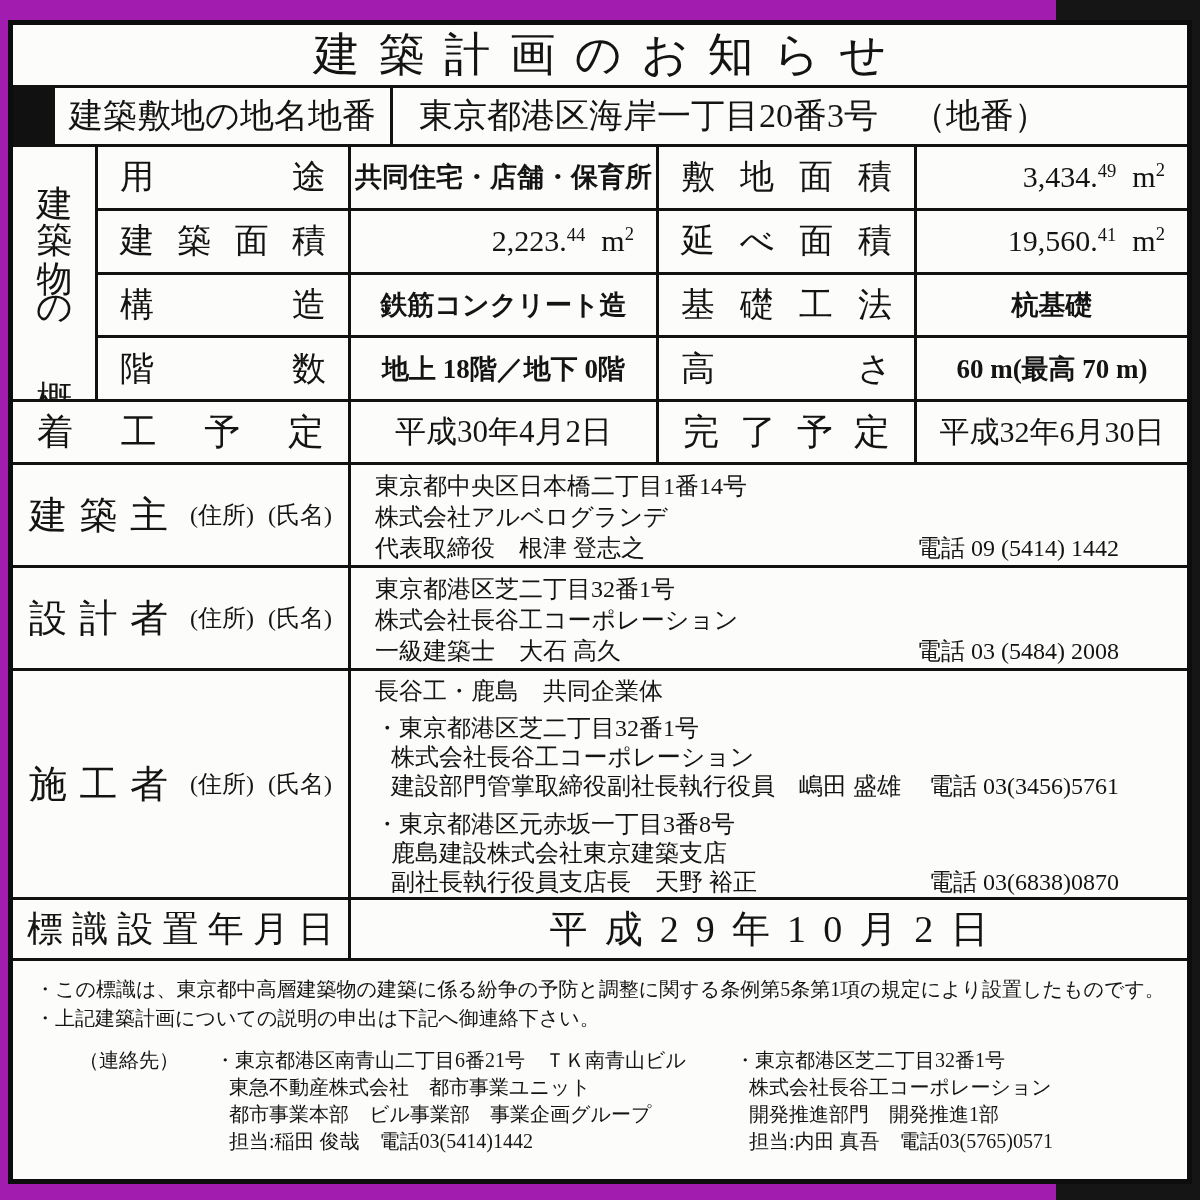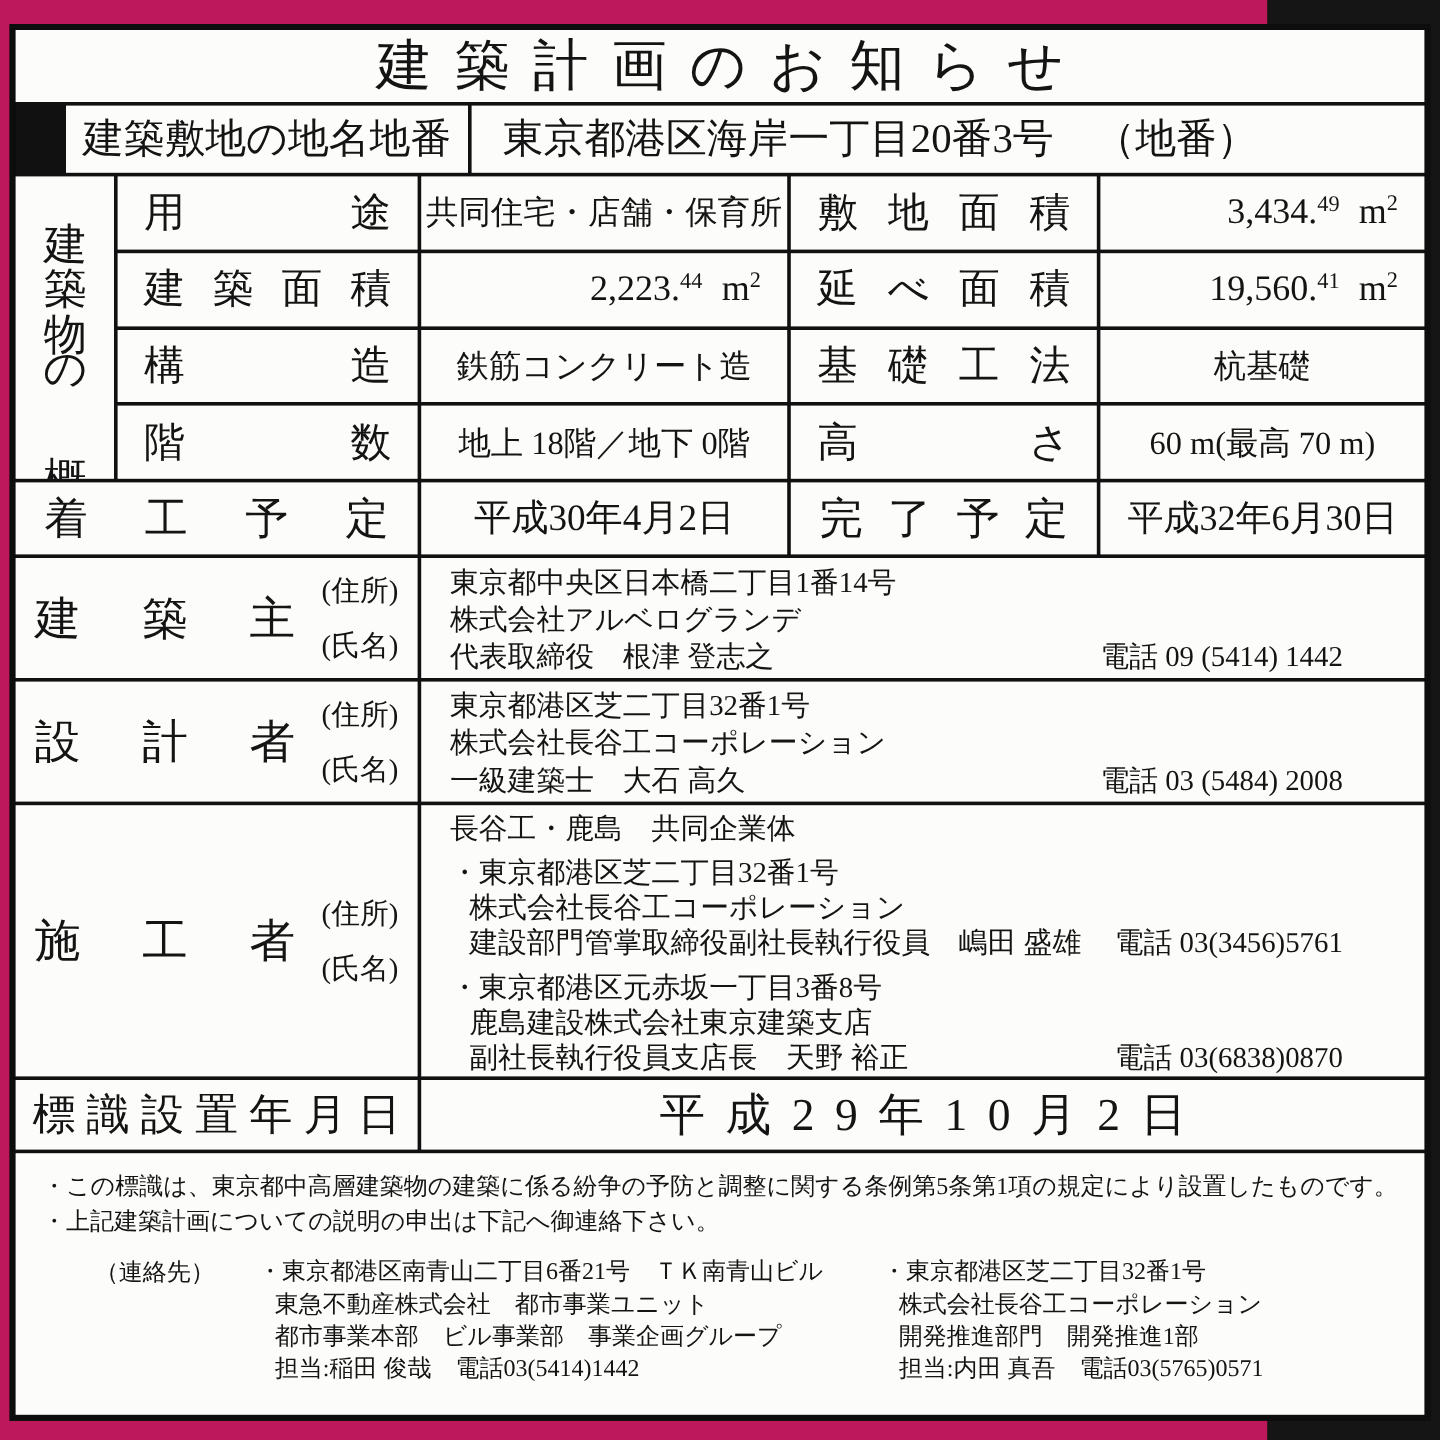"建築計画のお知らせ" .photo { background: #be185d -> #a21caf }
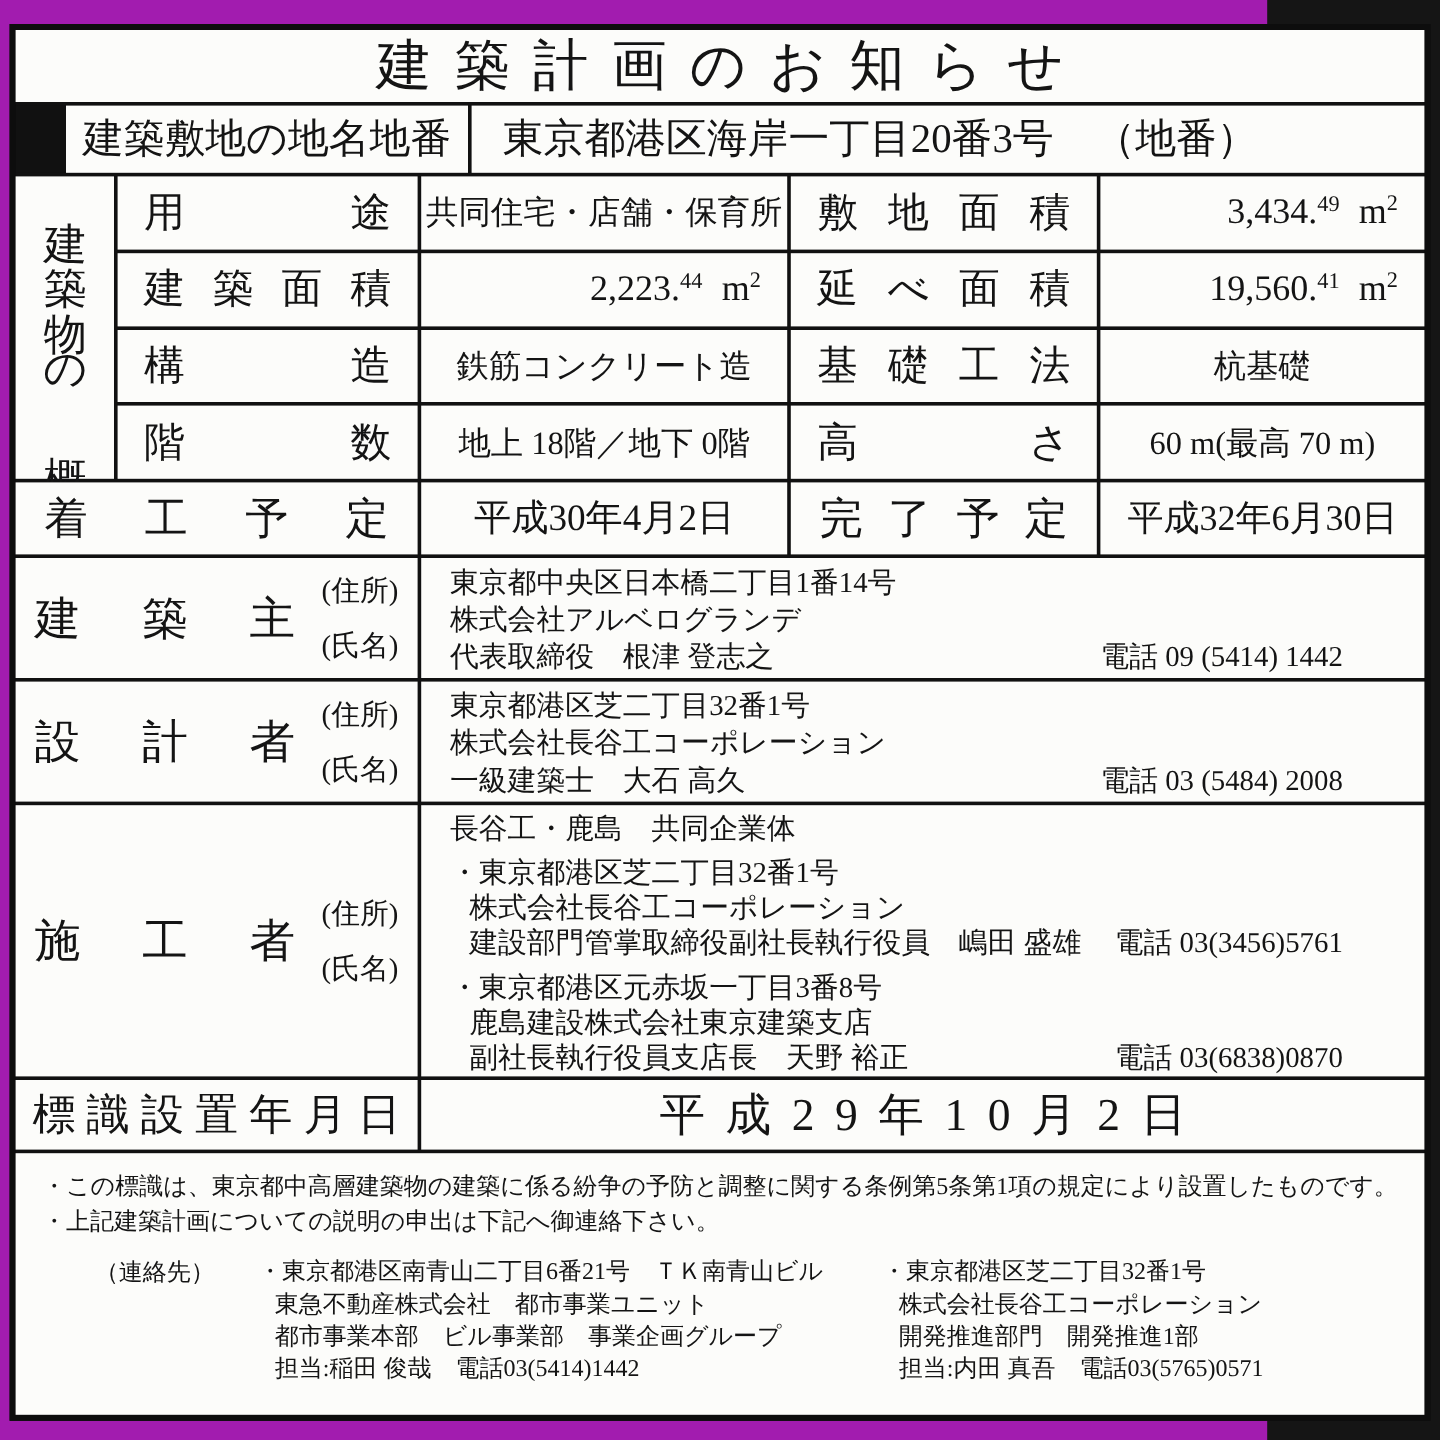"共同住宅・店舗・保育所" .ov-val { font-weight: none -> bold }
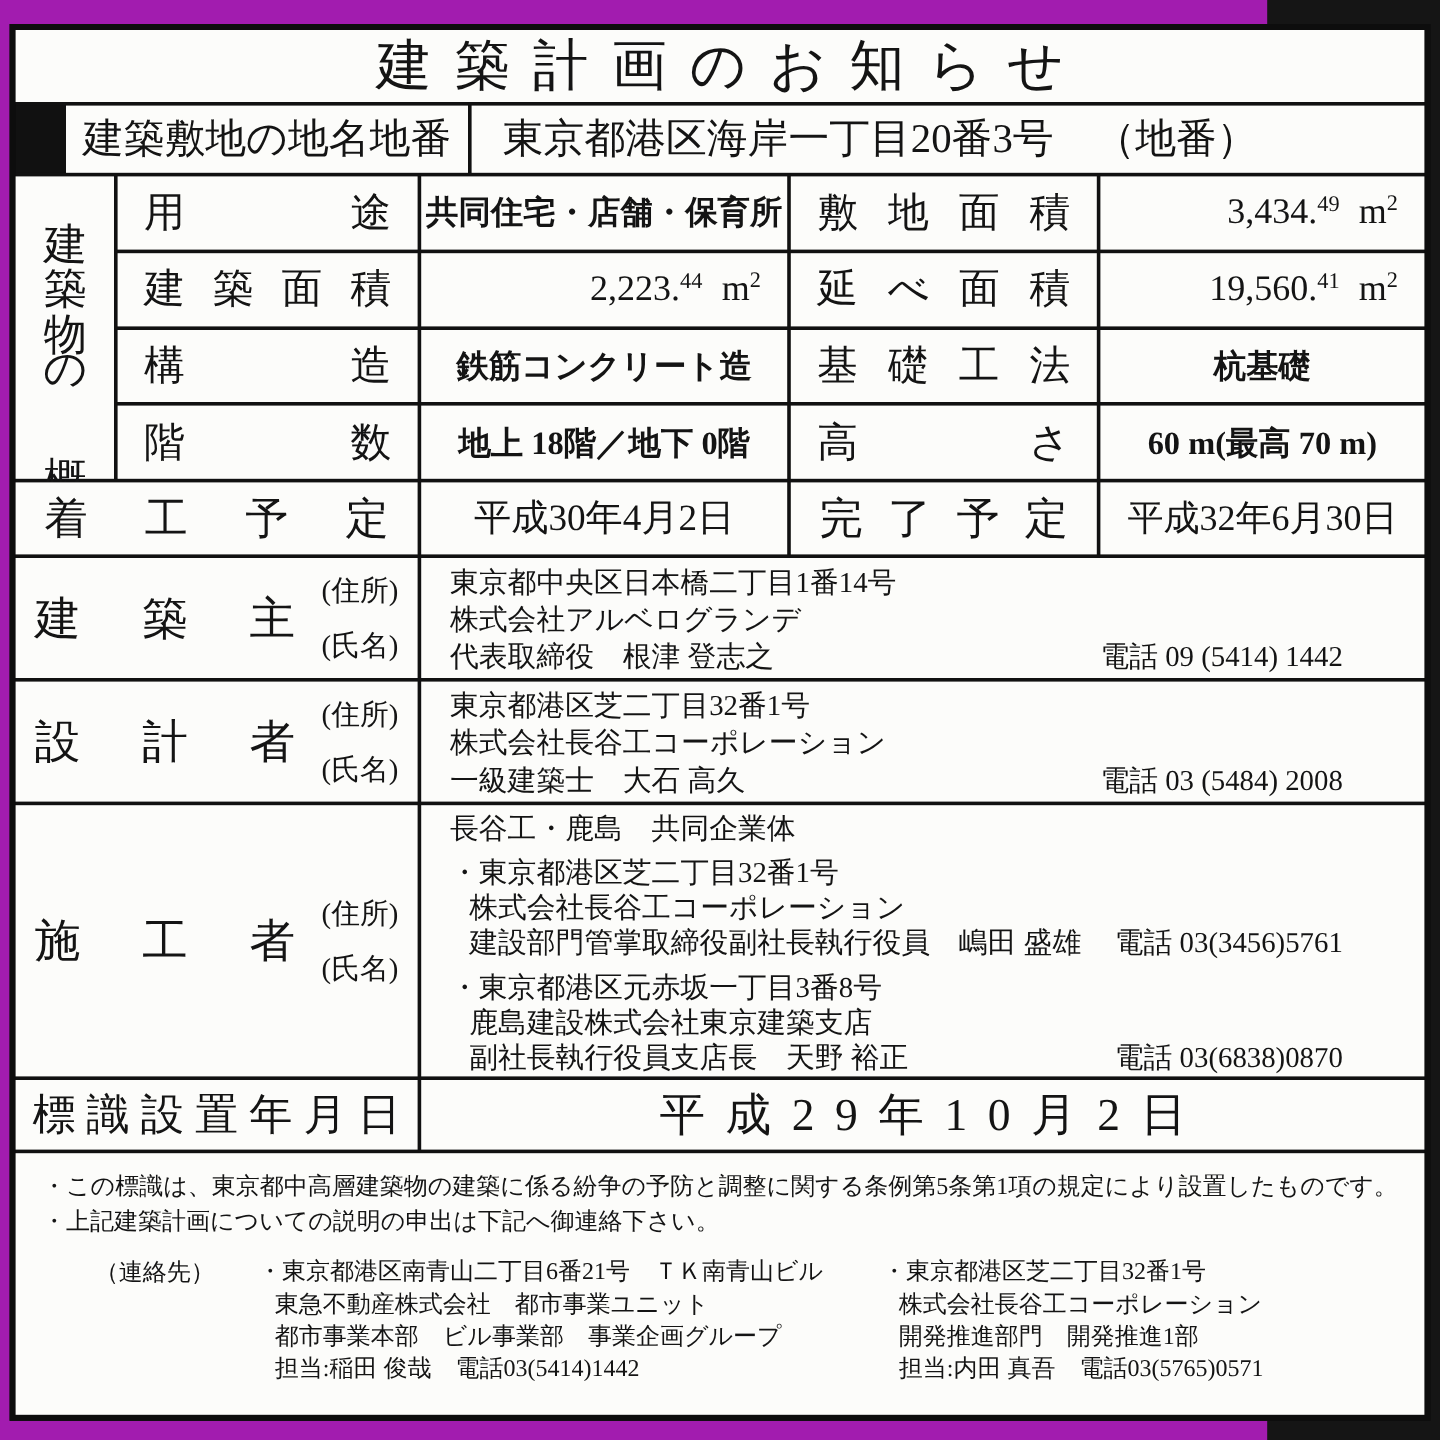"(住所)" .party-subs { flex-direction: column -> row }
